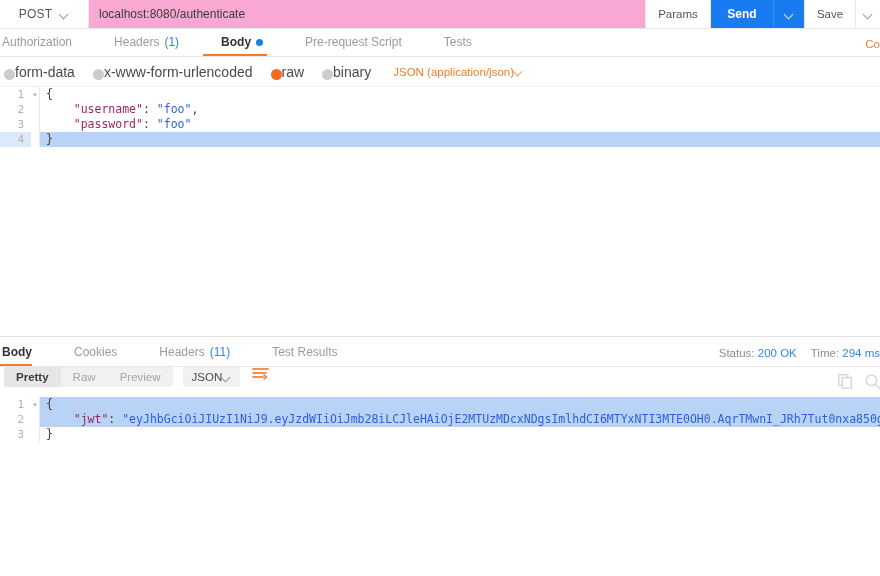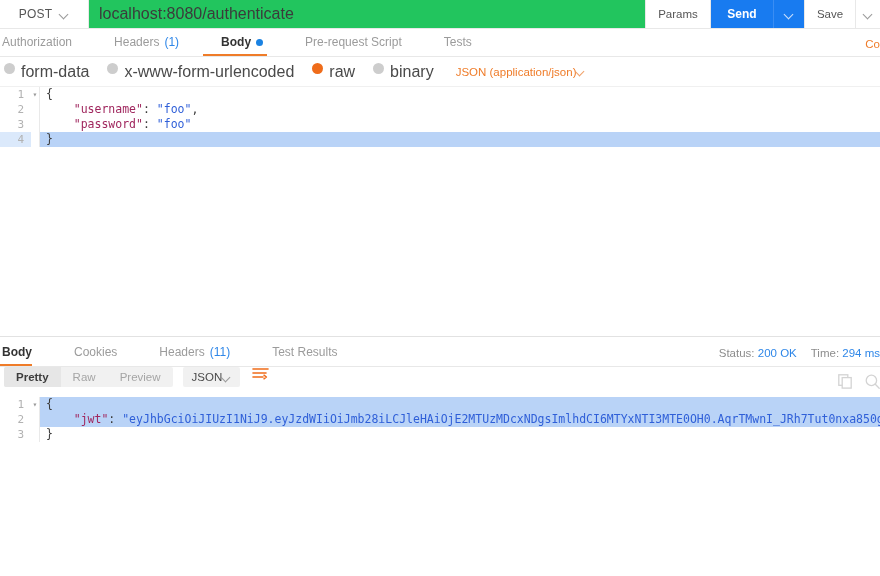"localhost:8080/authenticate" .url-field { background: #22c55e -> #f9a8d4; font-size: 16px -> 12px }
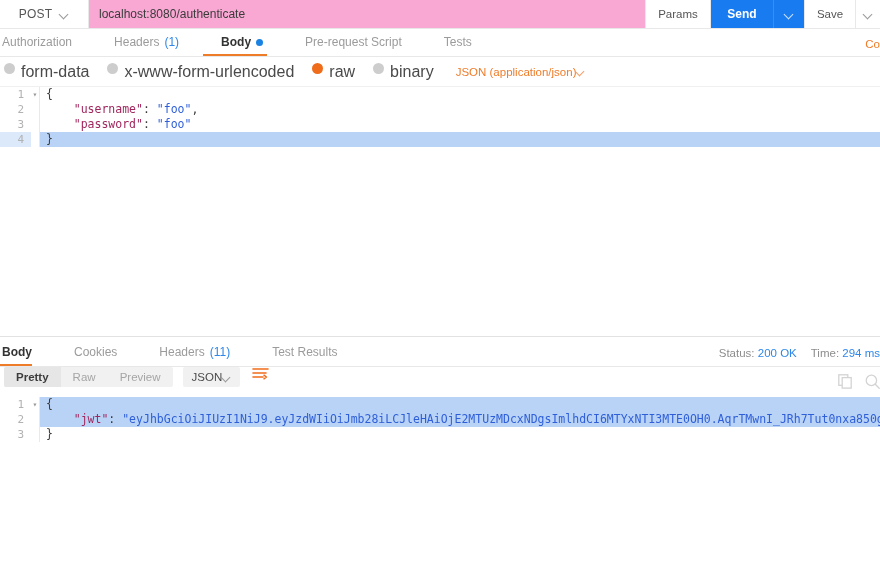"form-data" .radio-item { align-items: flex-start -> flex-end; font-size: 16px -> 14px; gap: 6px -> none }
